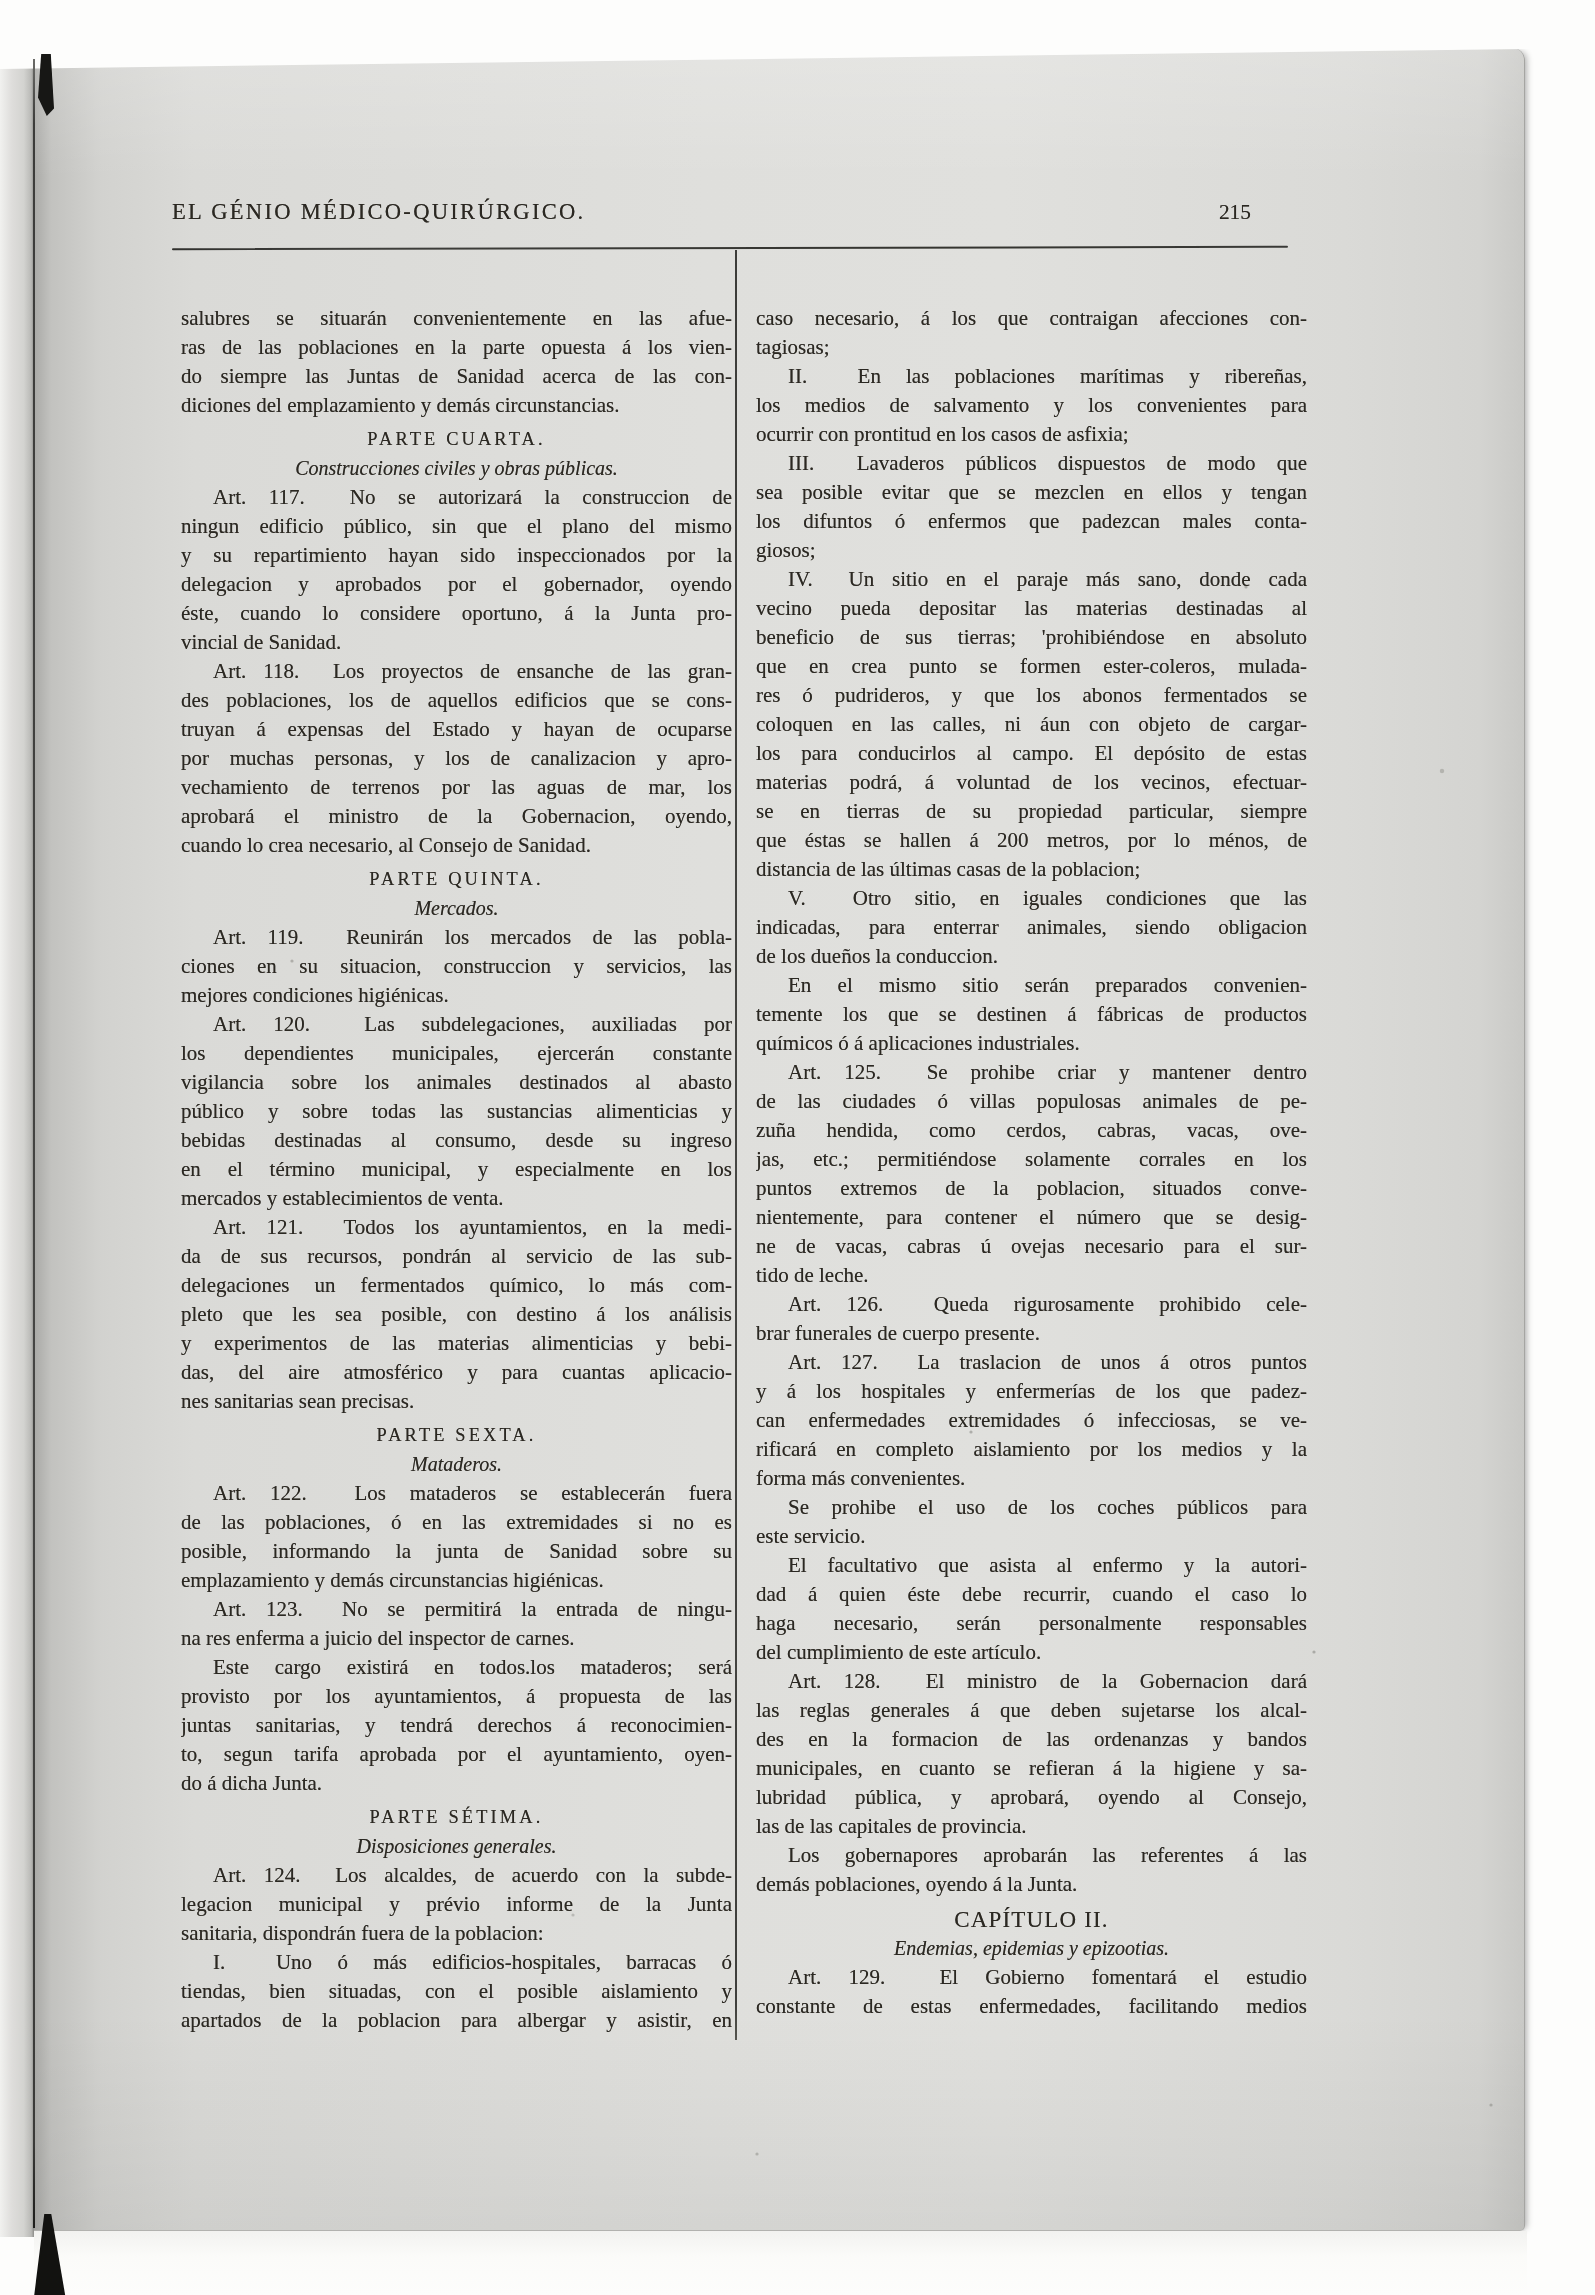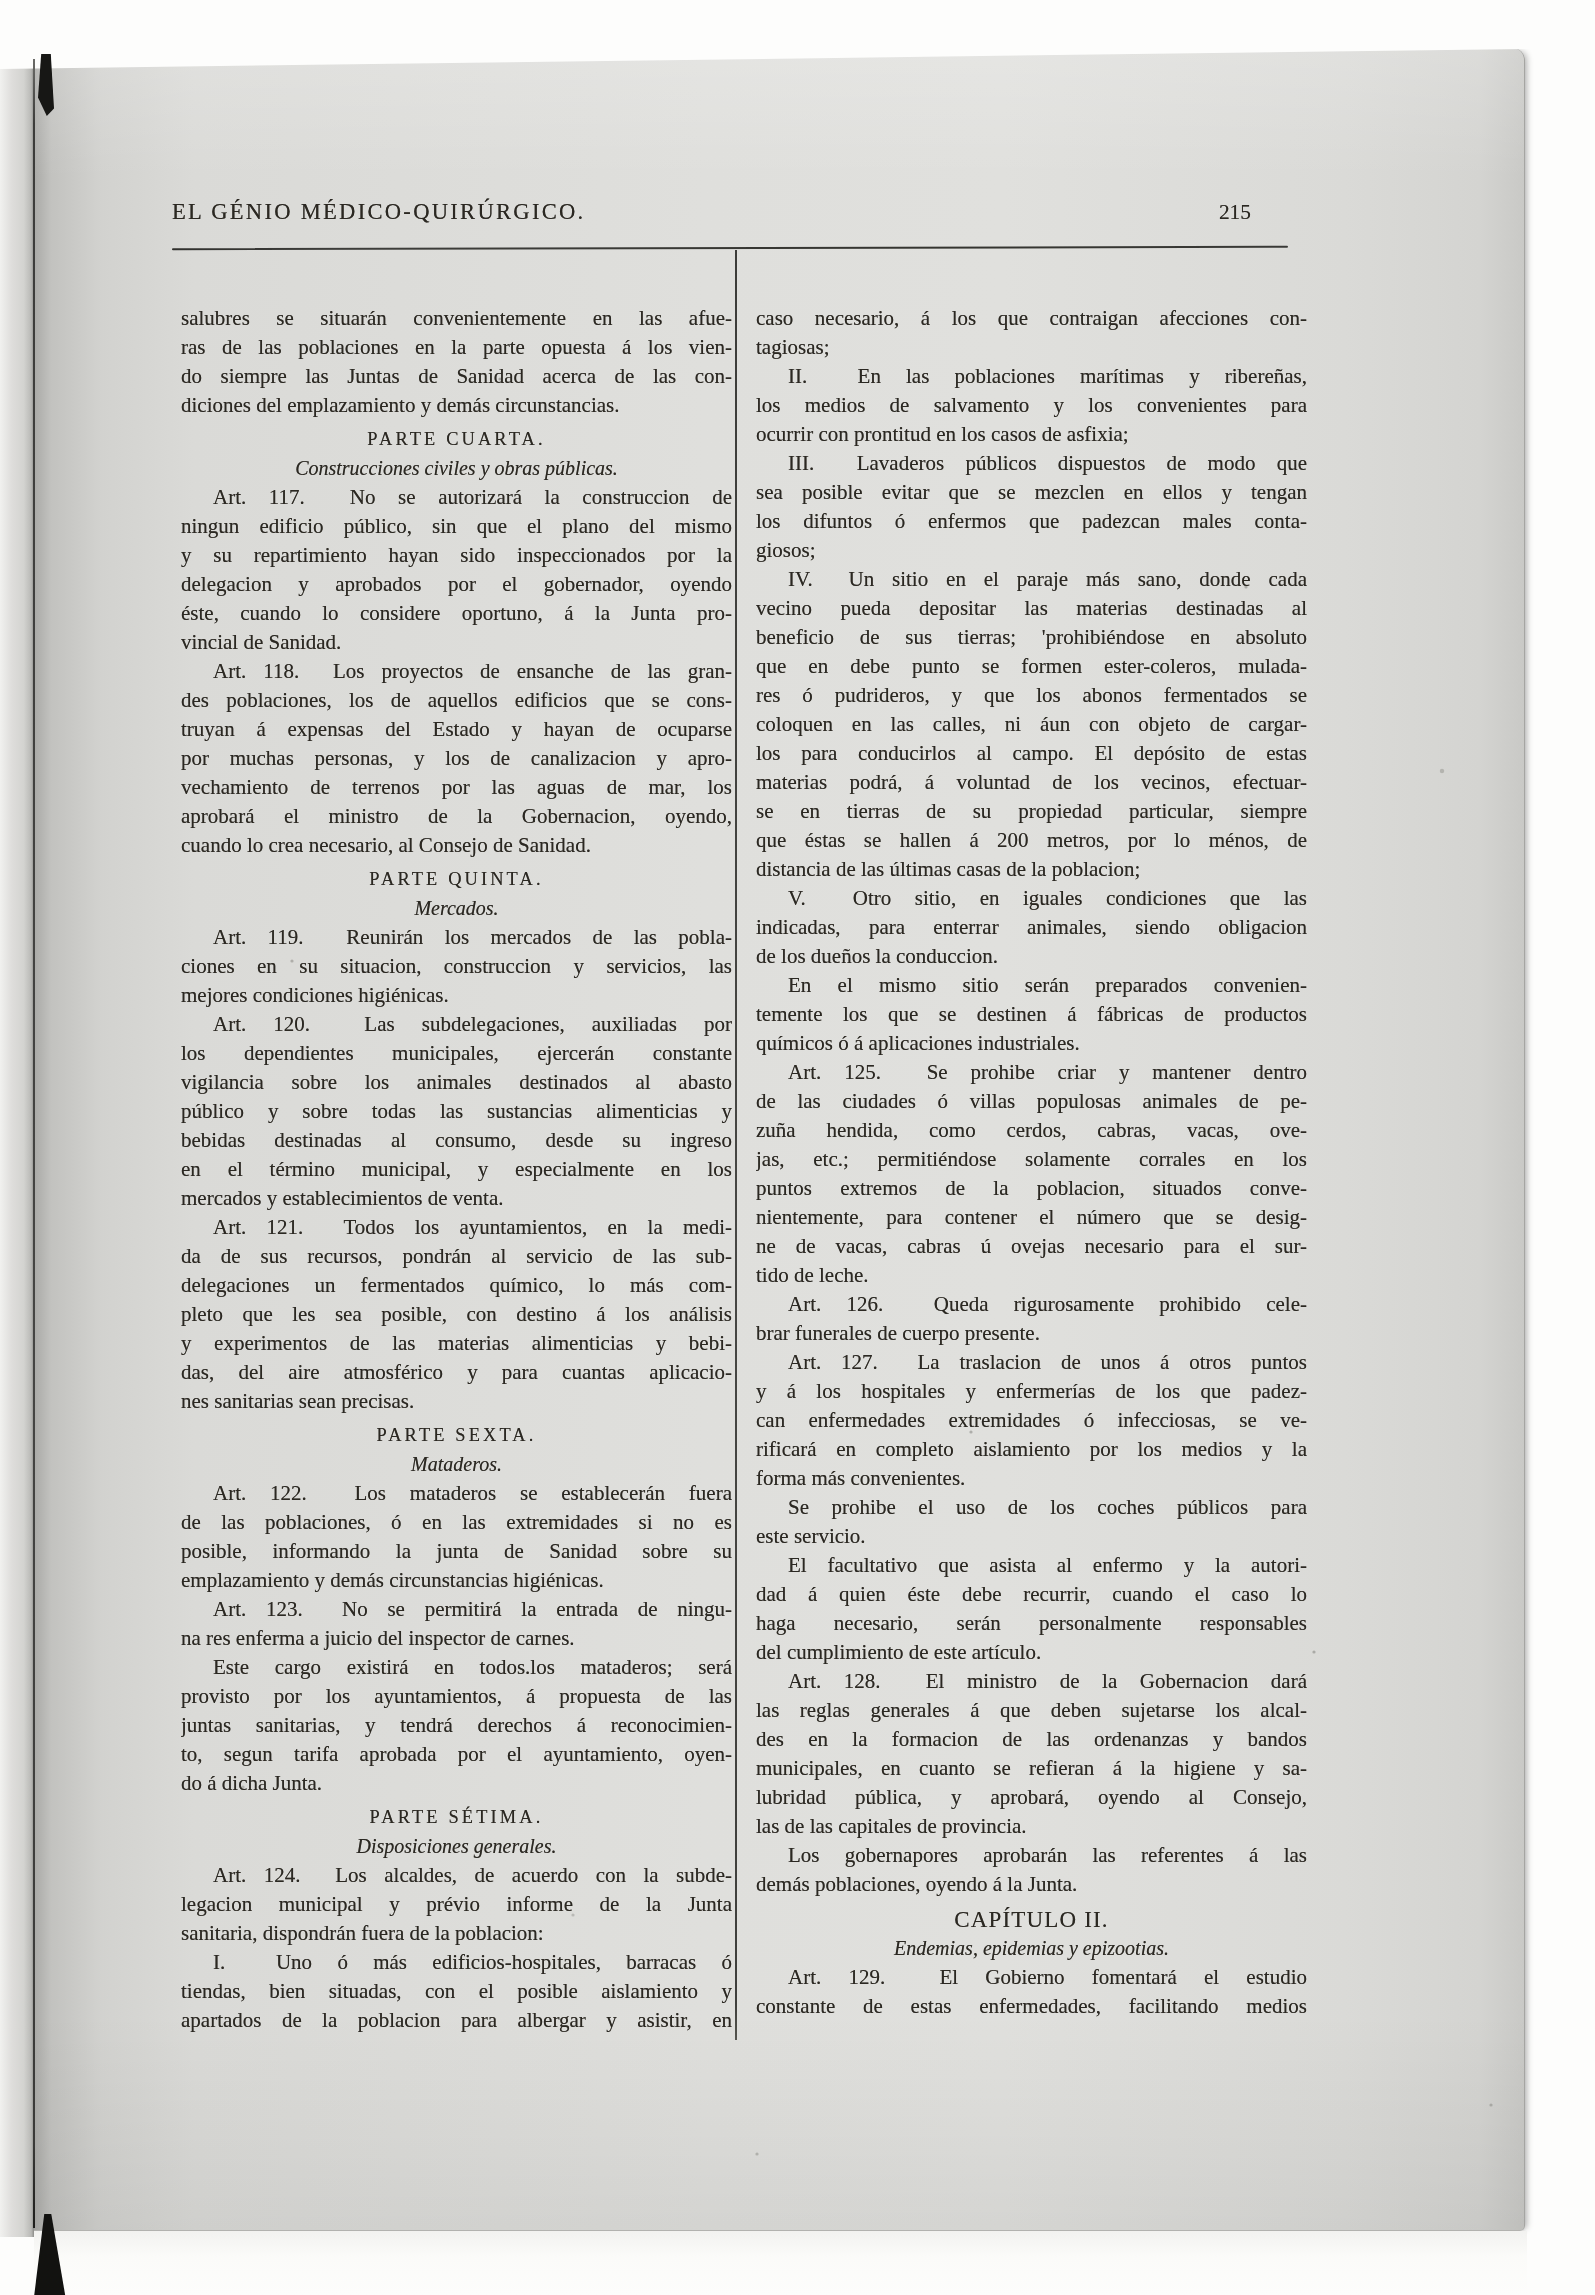"que en debe punto se" div.ln { text: debe -> crea }
